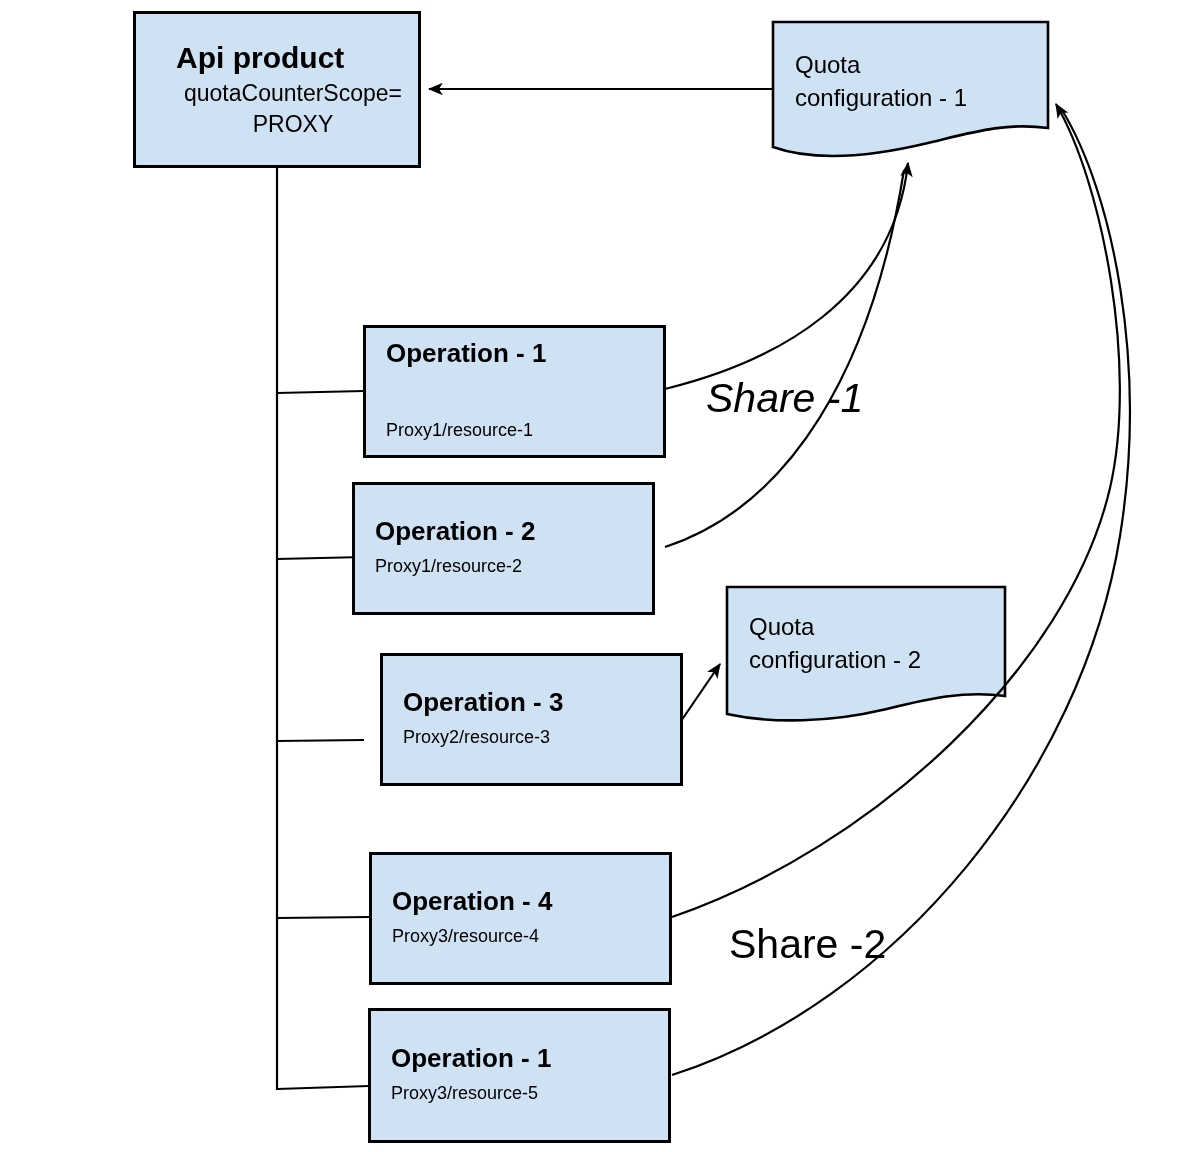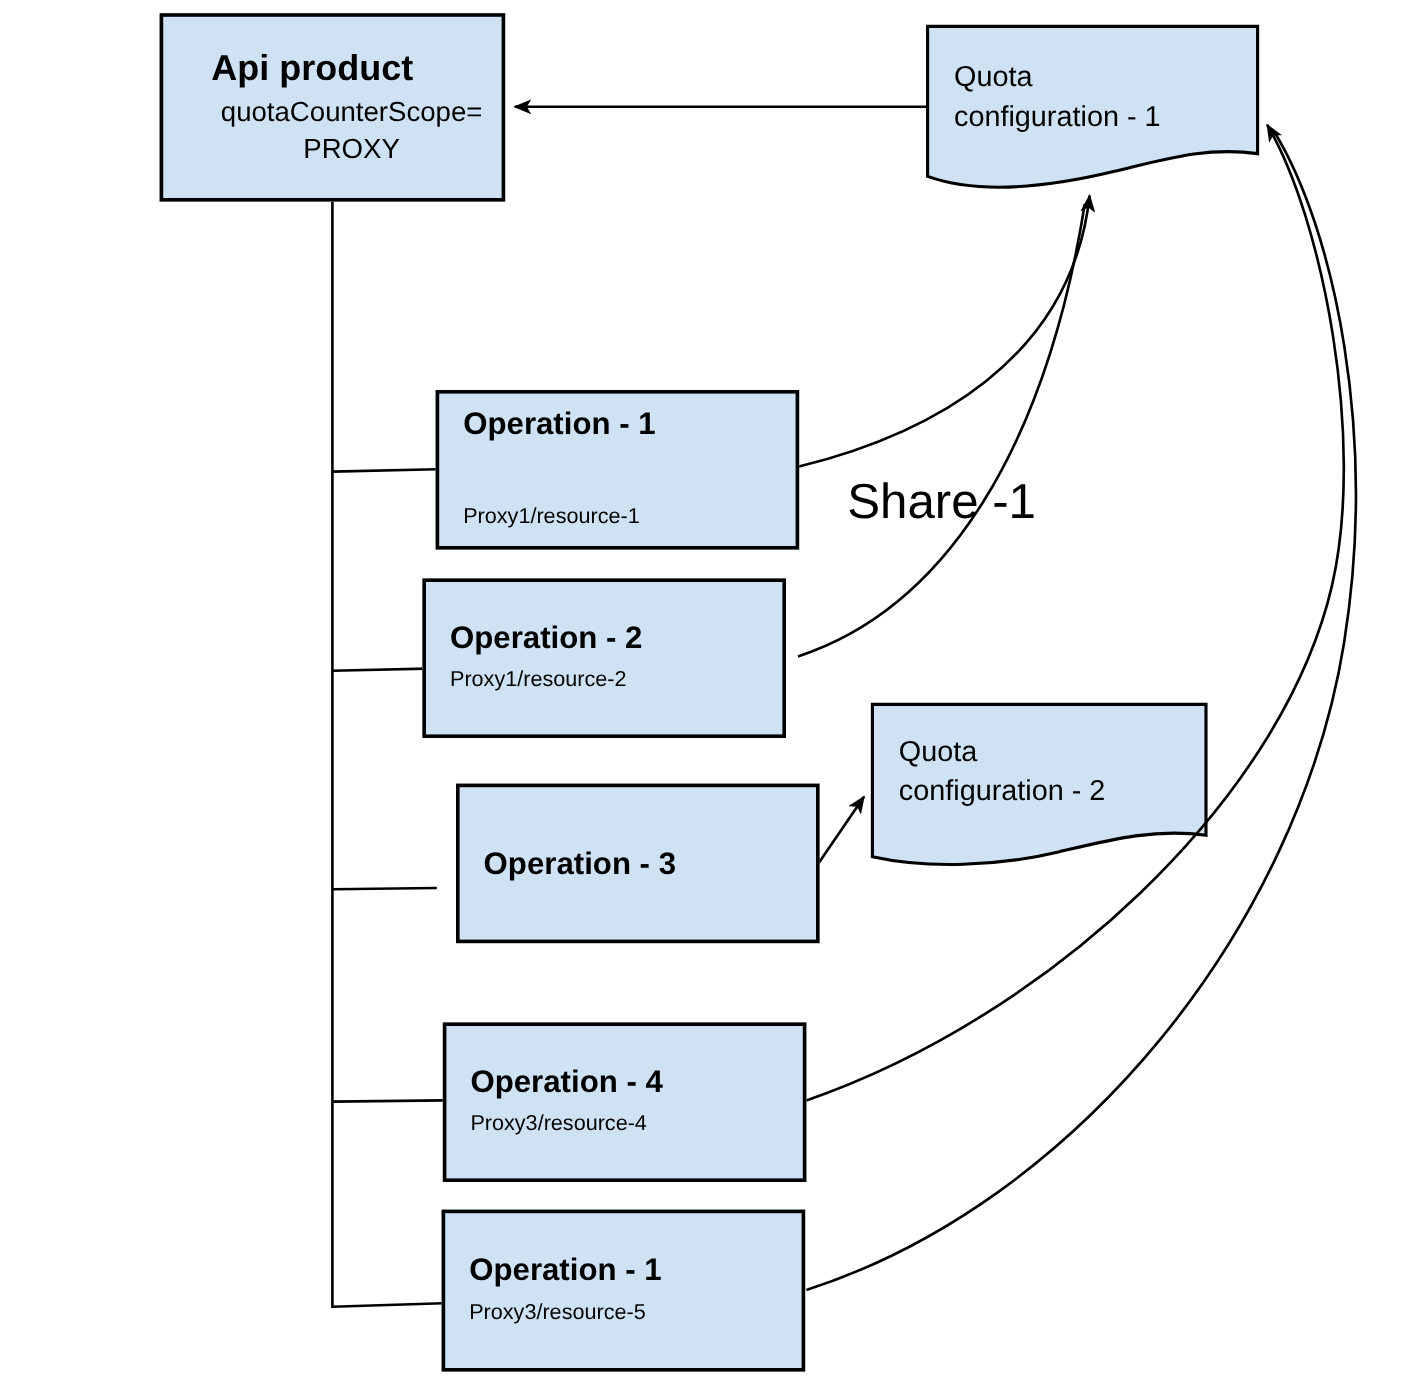"Share -1" #share-1-label { font-style: none -> italic; top: 396px -> 376px }
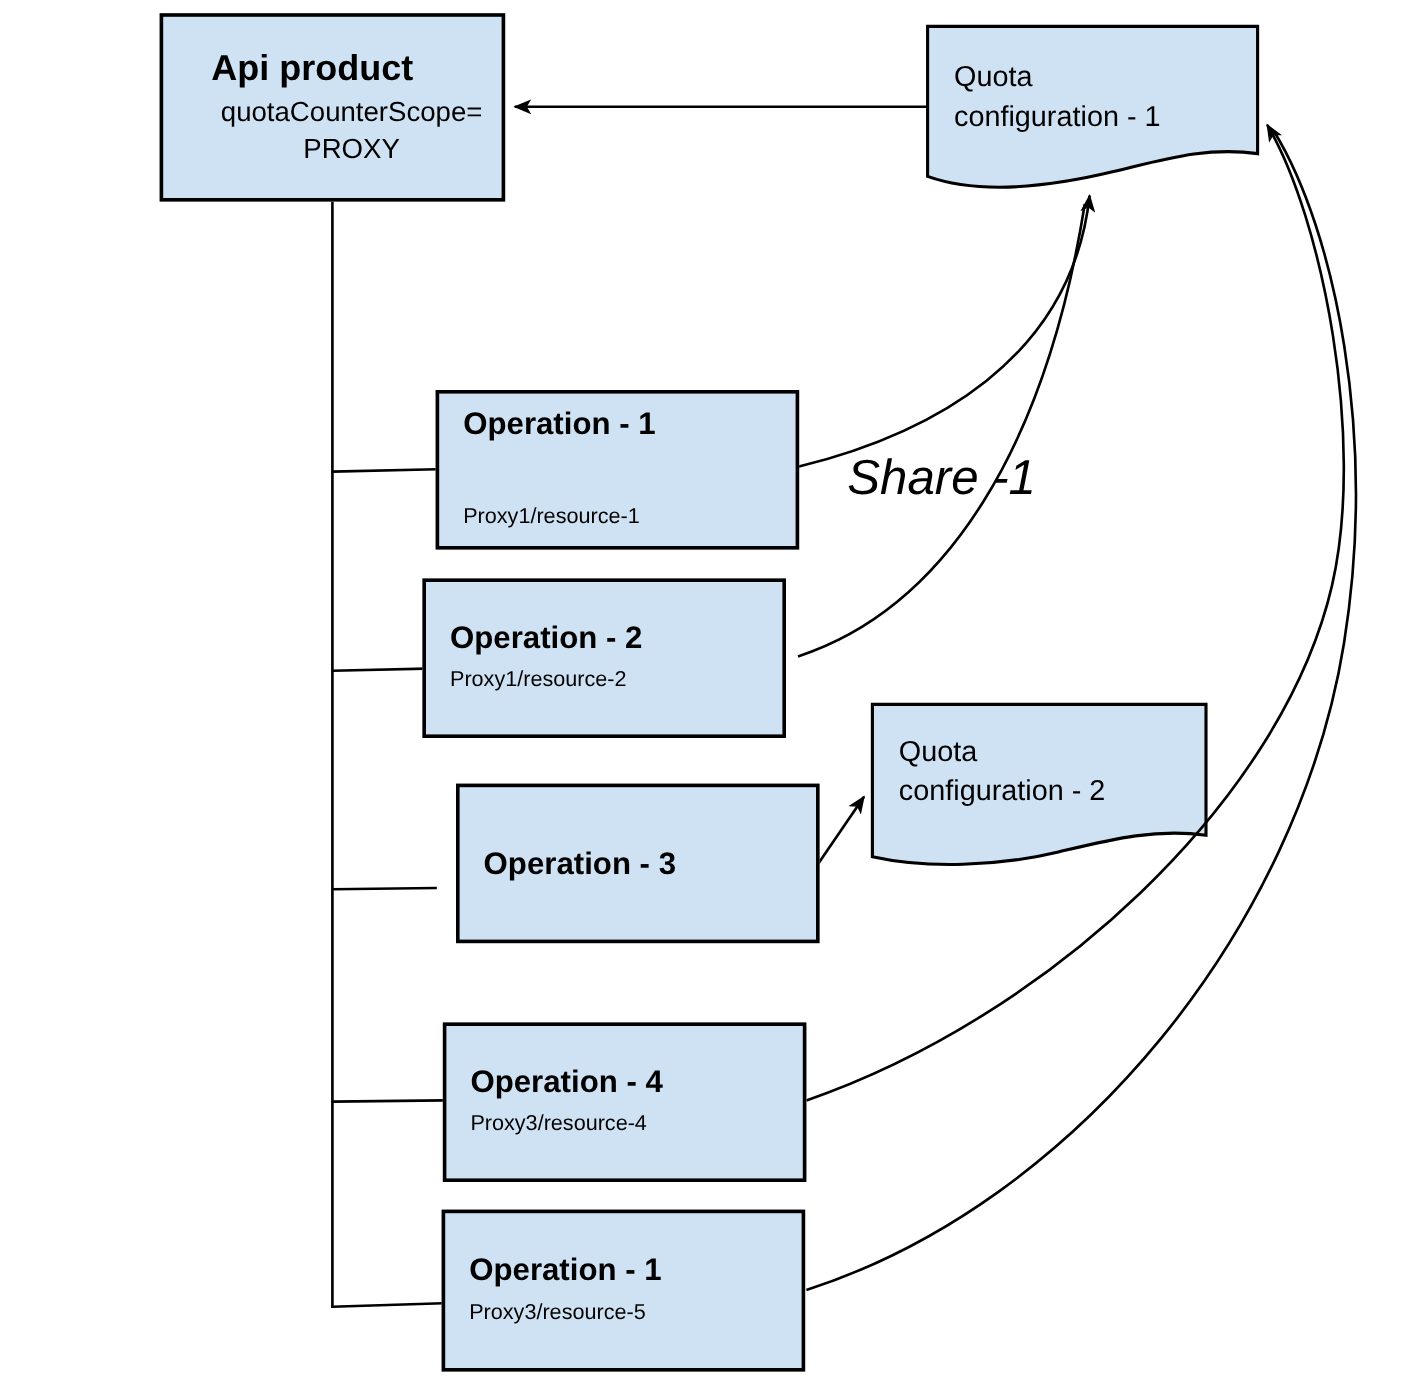"Proxy2/resource-3" div.subtitle { html: none -> <div>Proxy2/resource-3</div> }
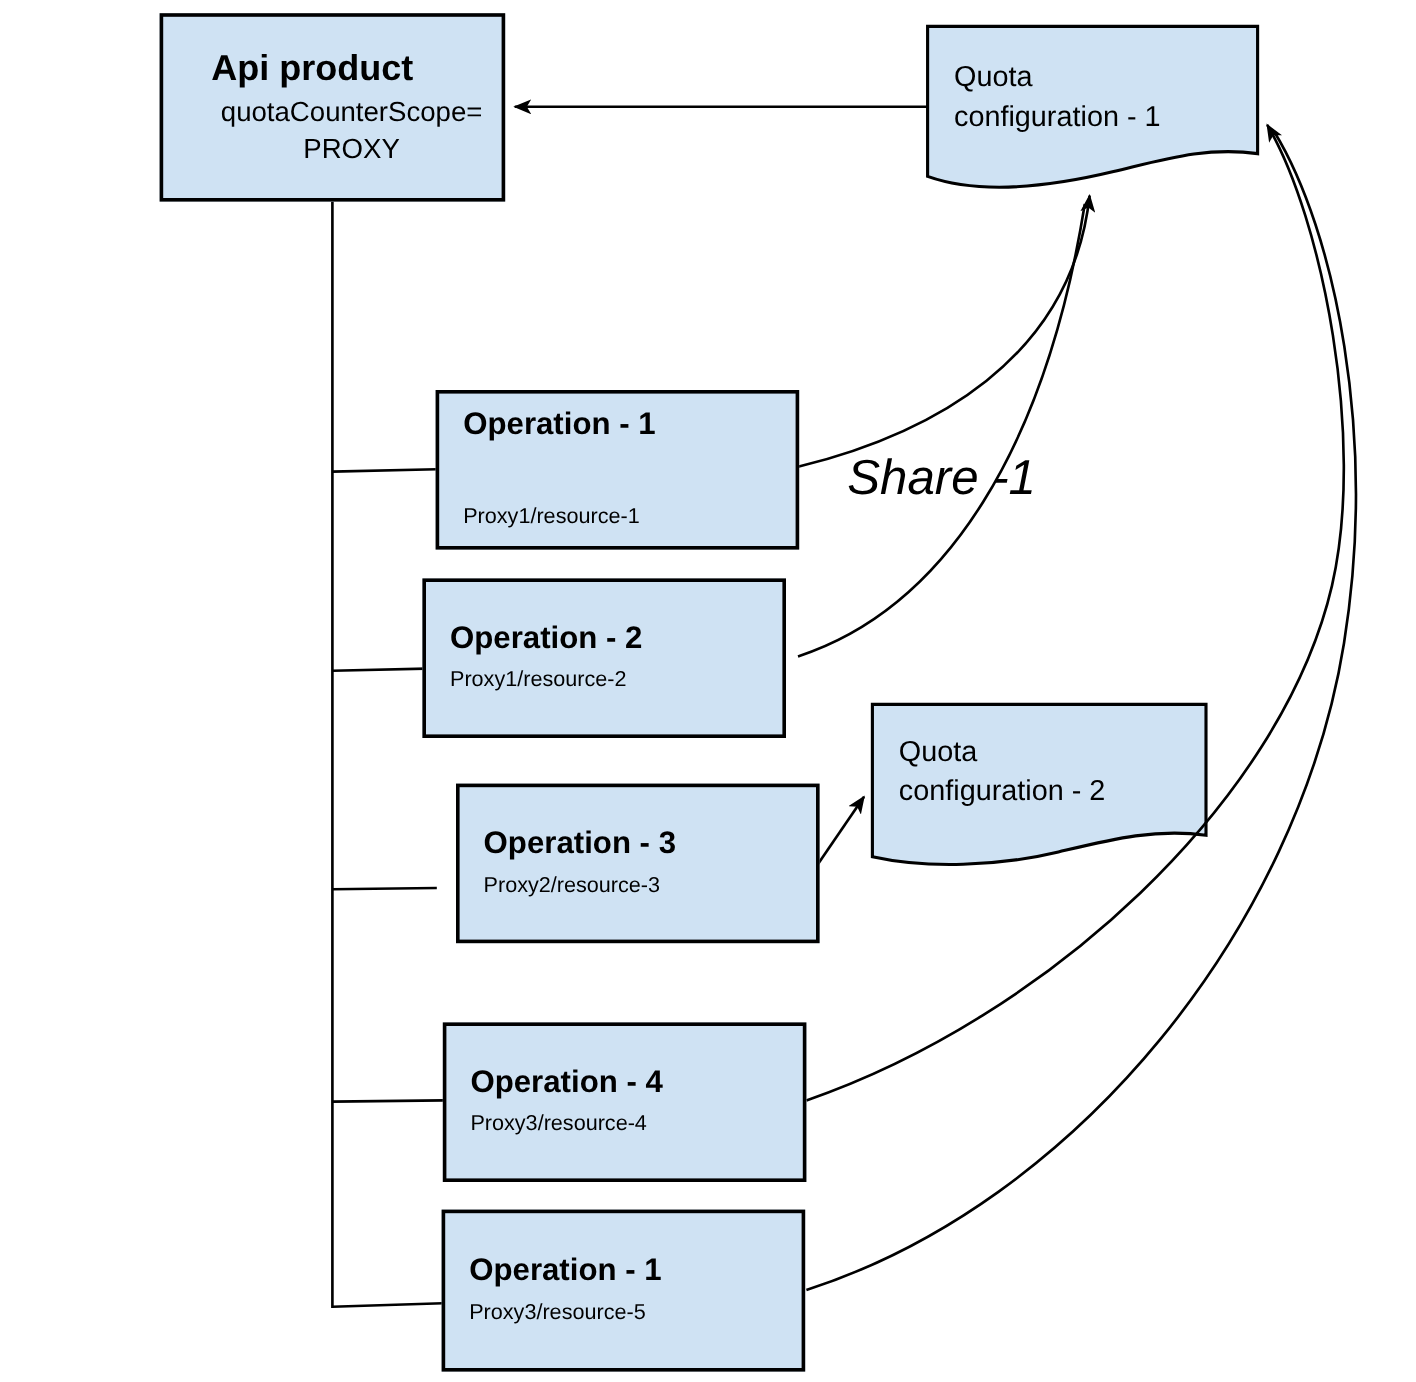"Share -2" div.share-label { html: none -> <div>Share -2</div> }
